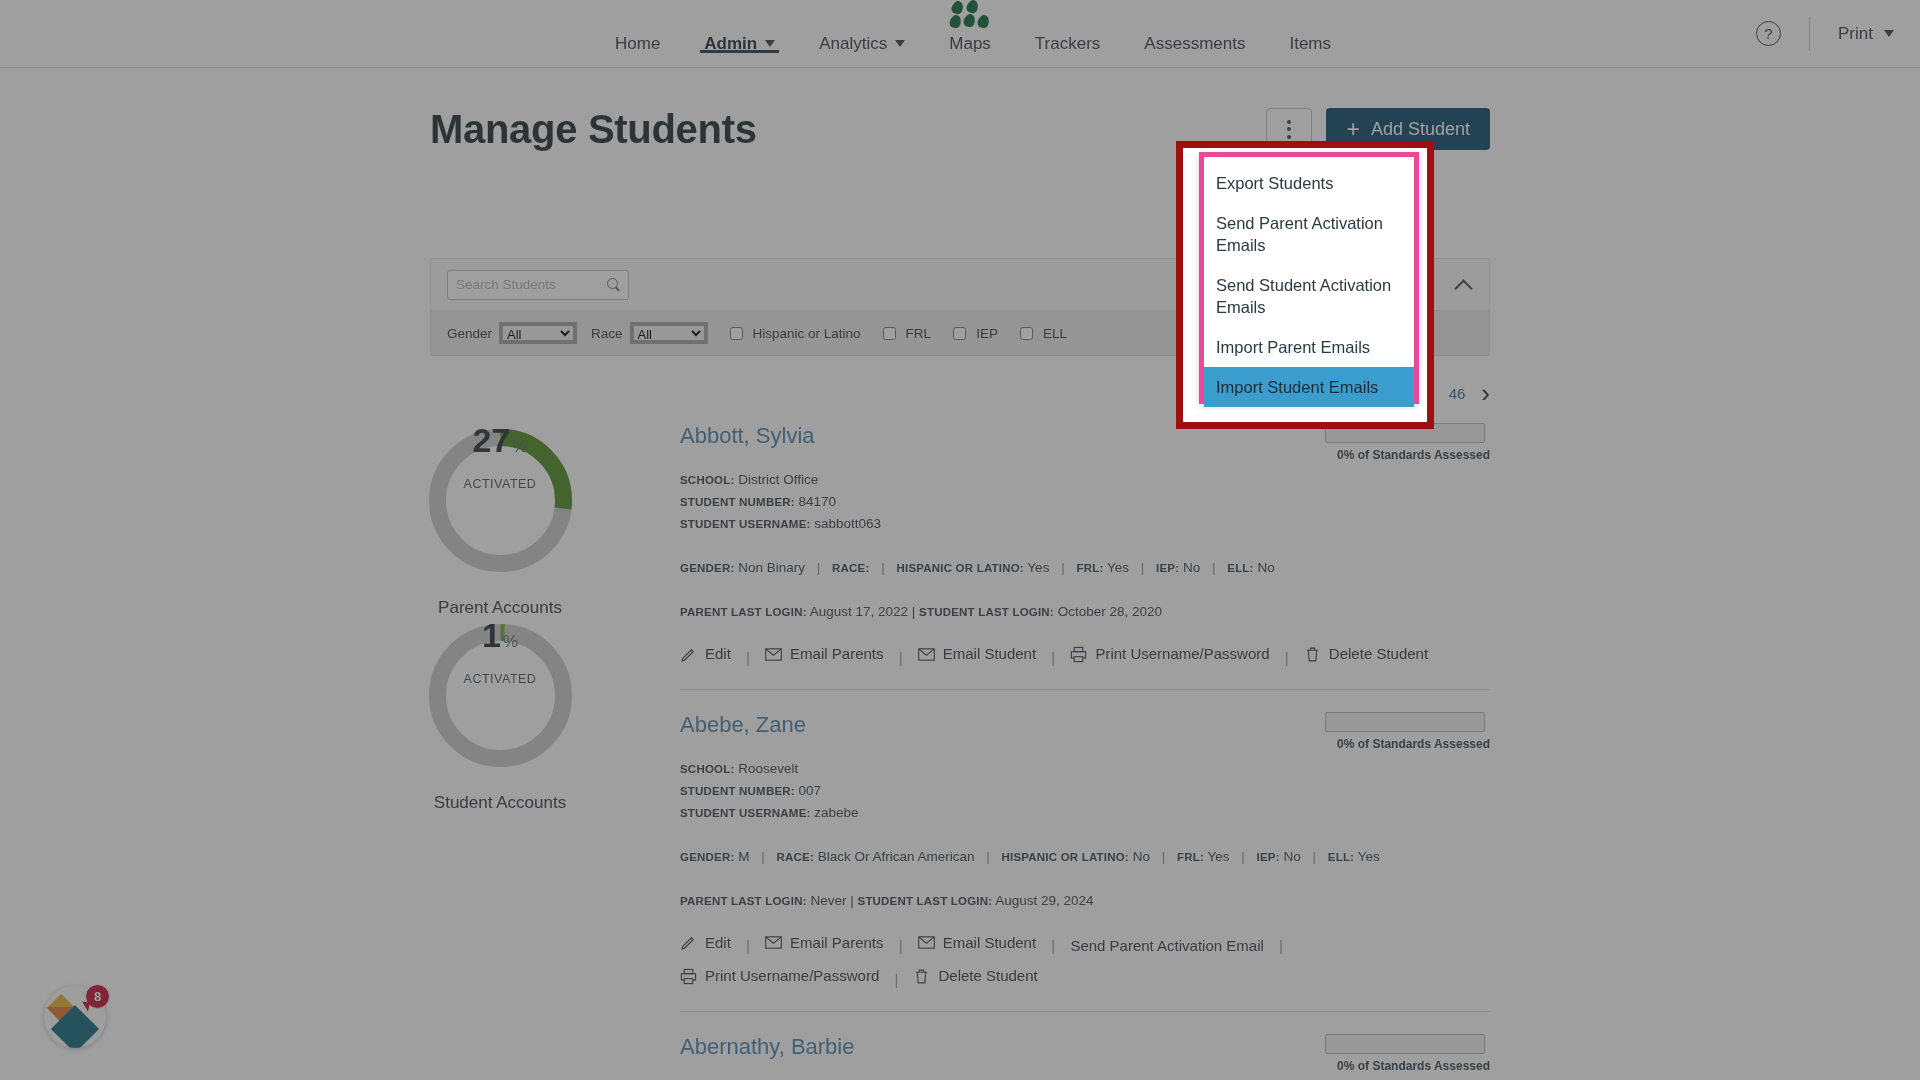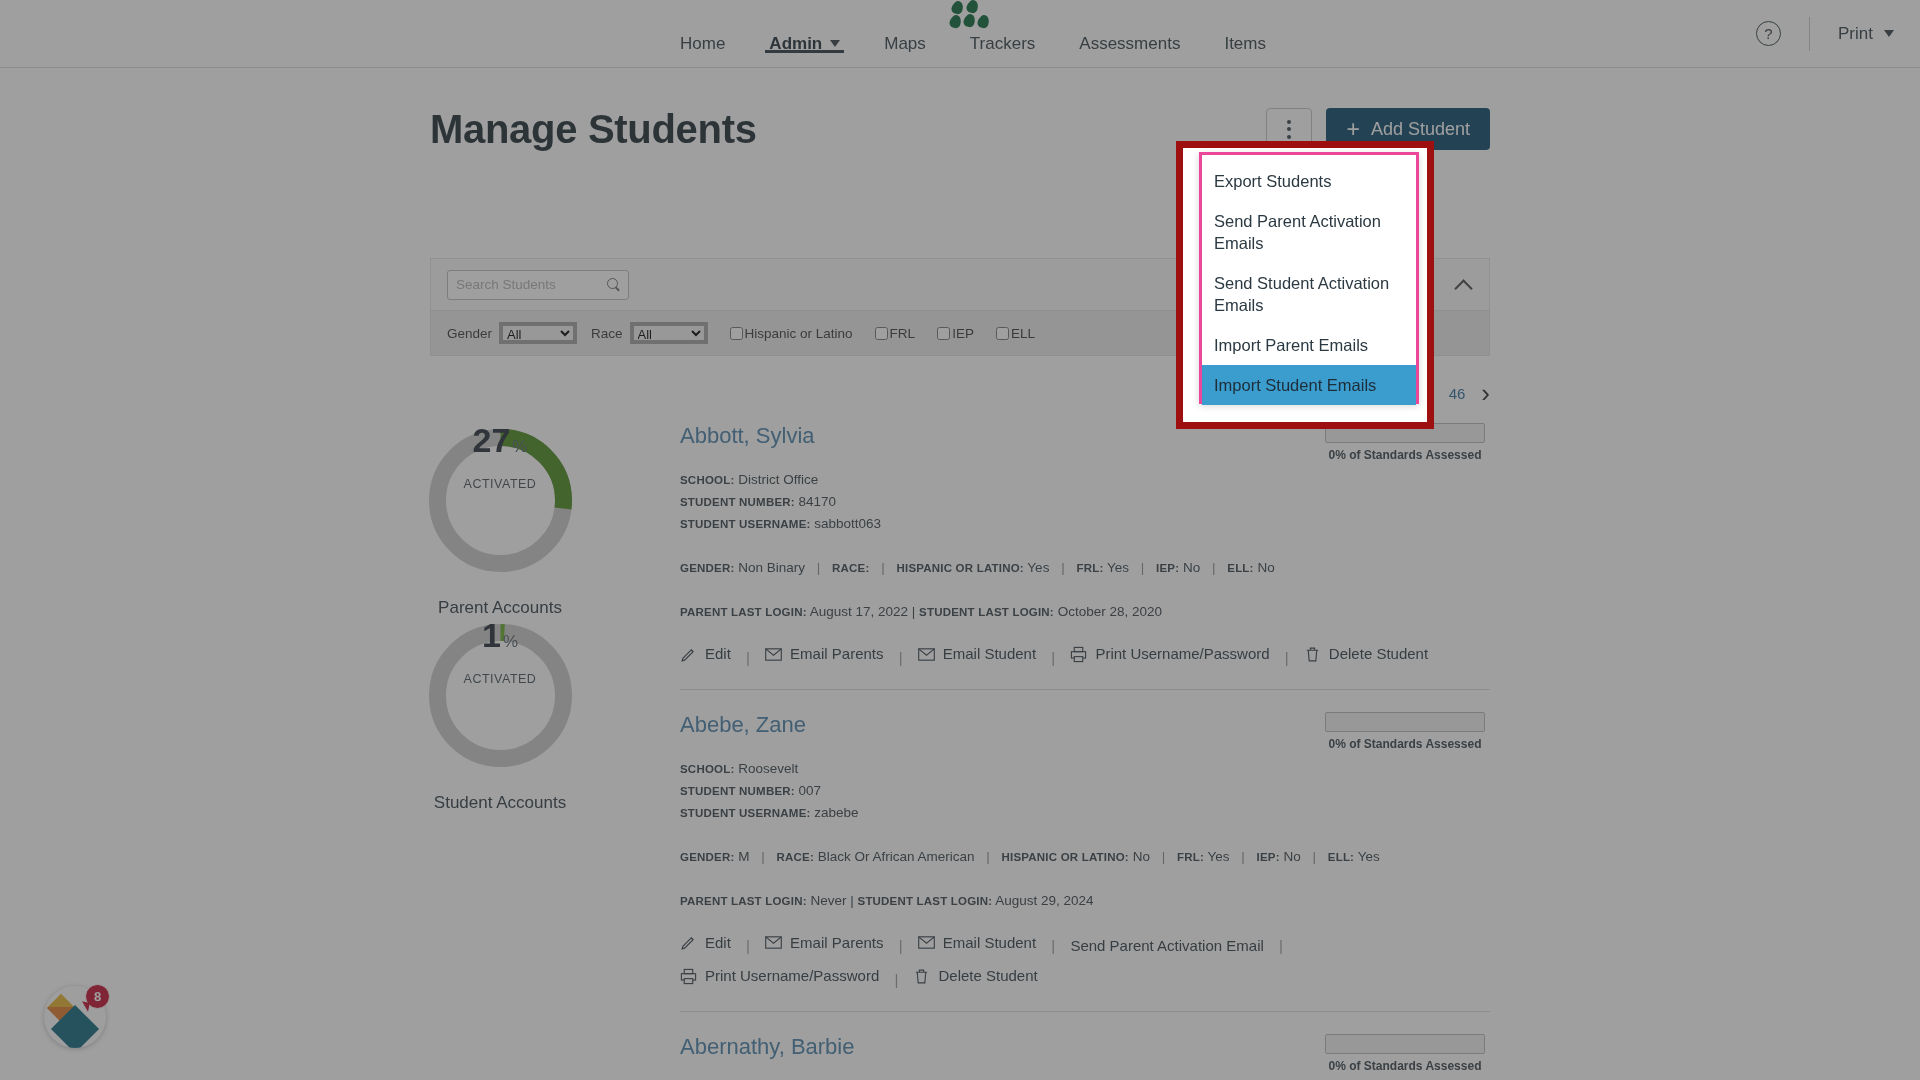"Analytics" div.nav-item { html: none -> <div> <span>Analytics</span> <span></span> </div> }
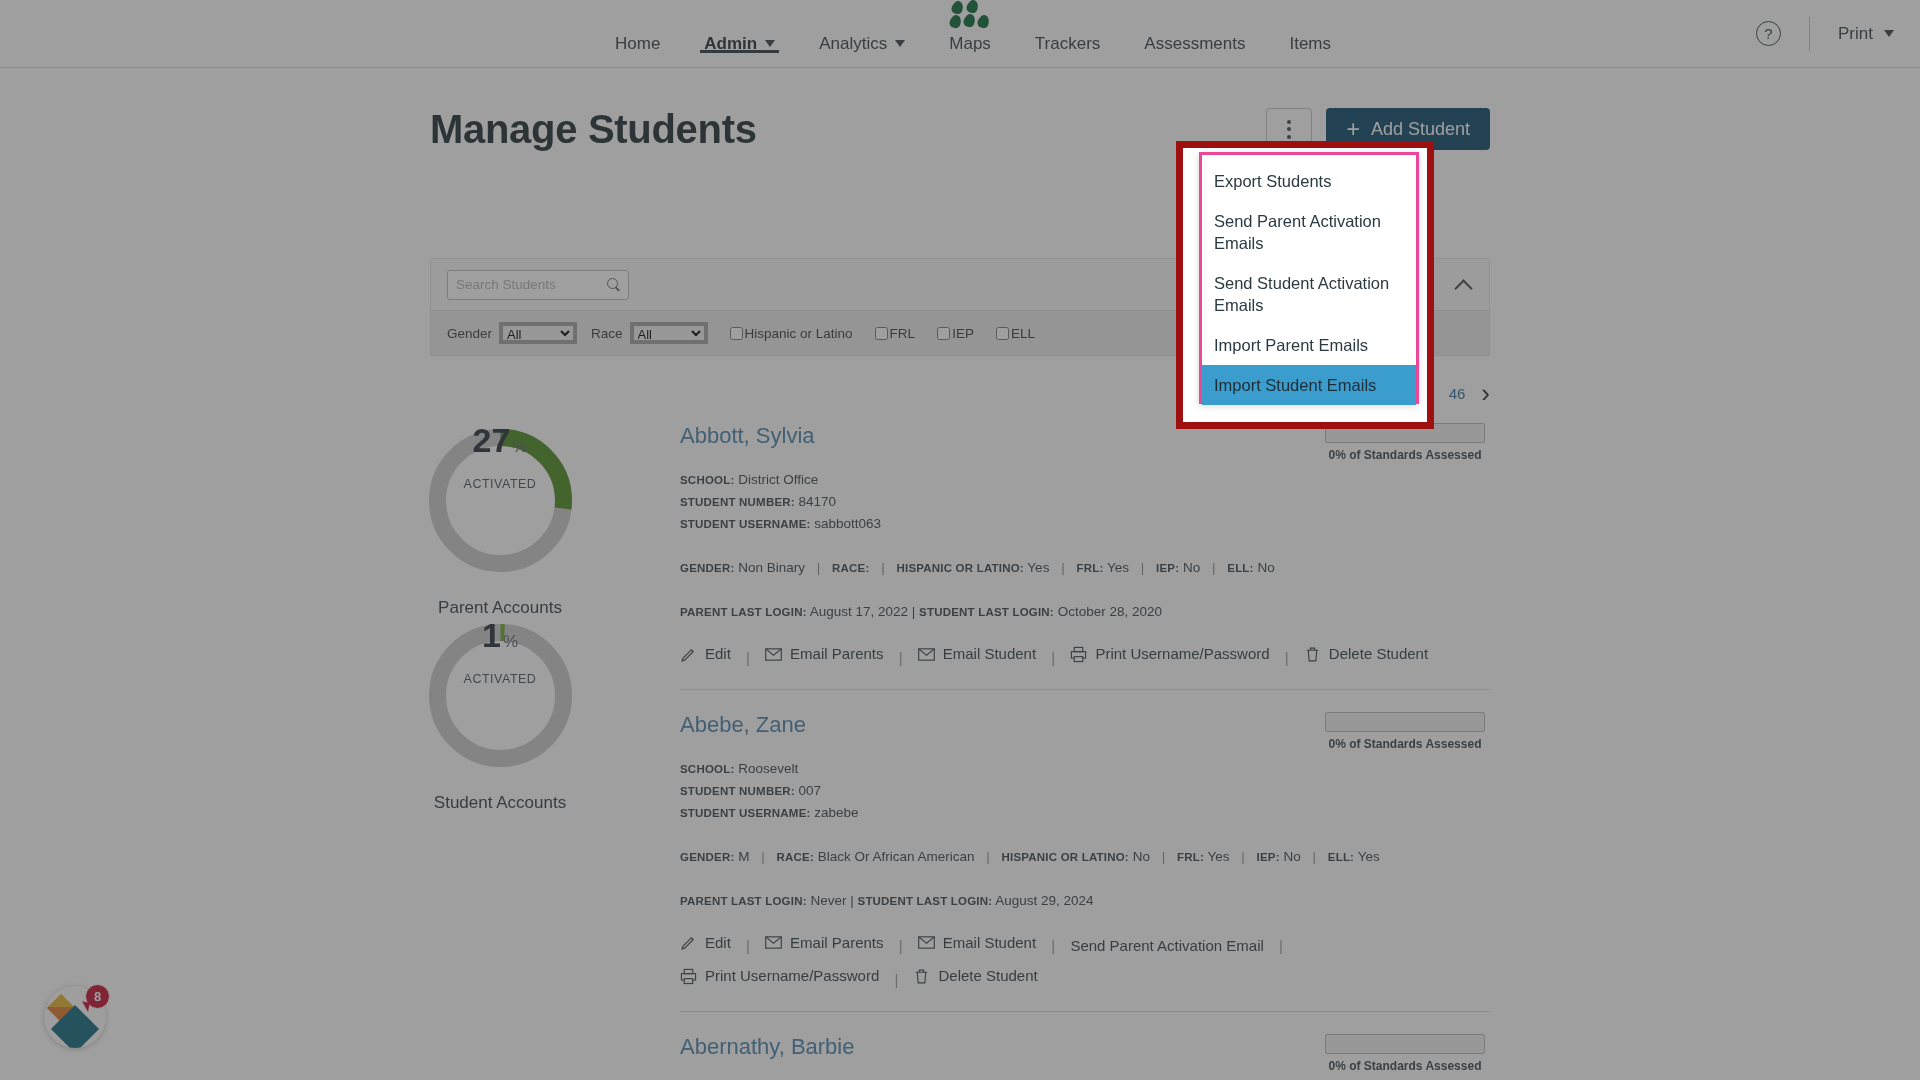"Export Students" .menu-panel { border: 3px solid #ec4899 -> 5px solid #ec4899 }
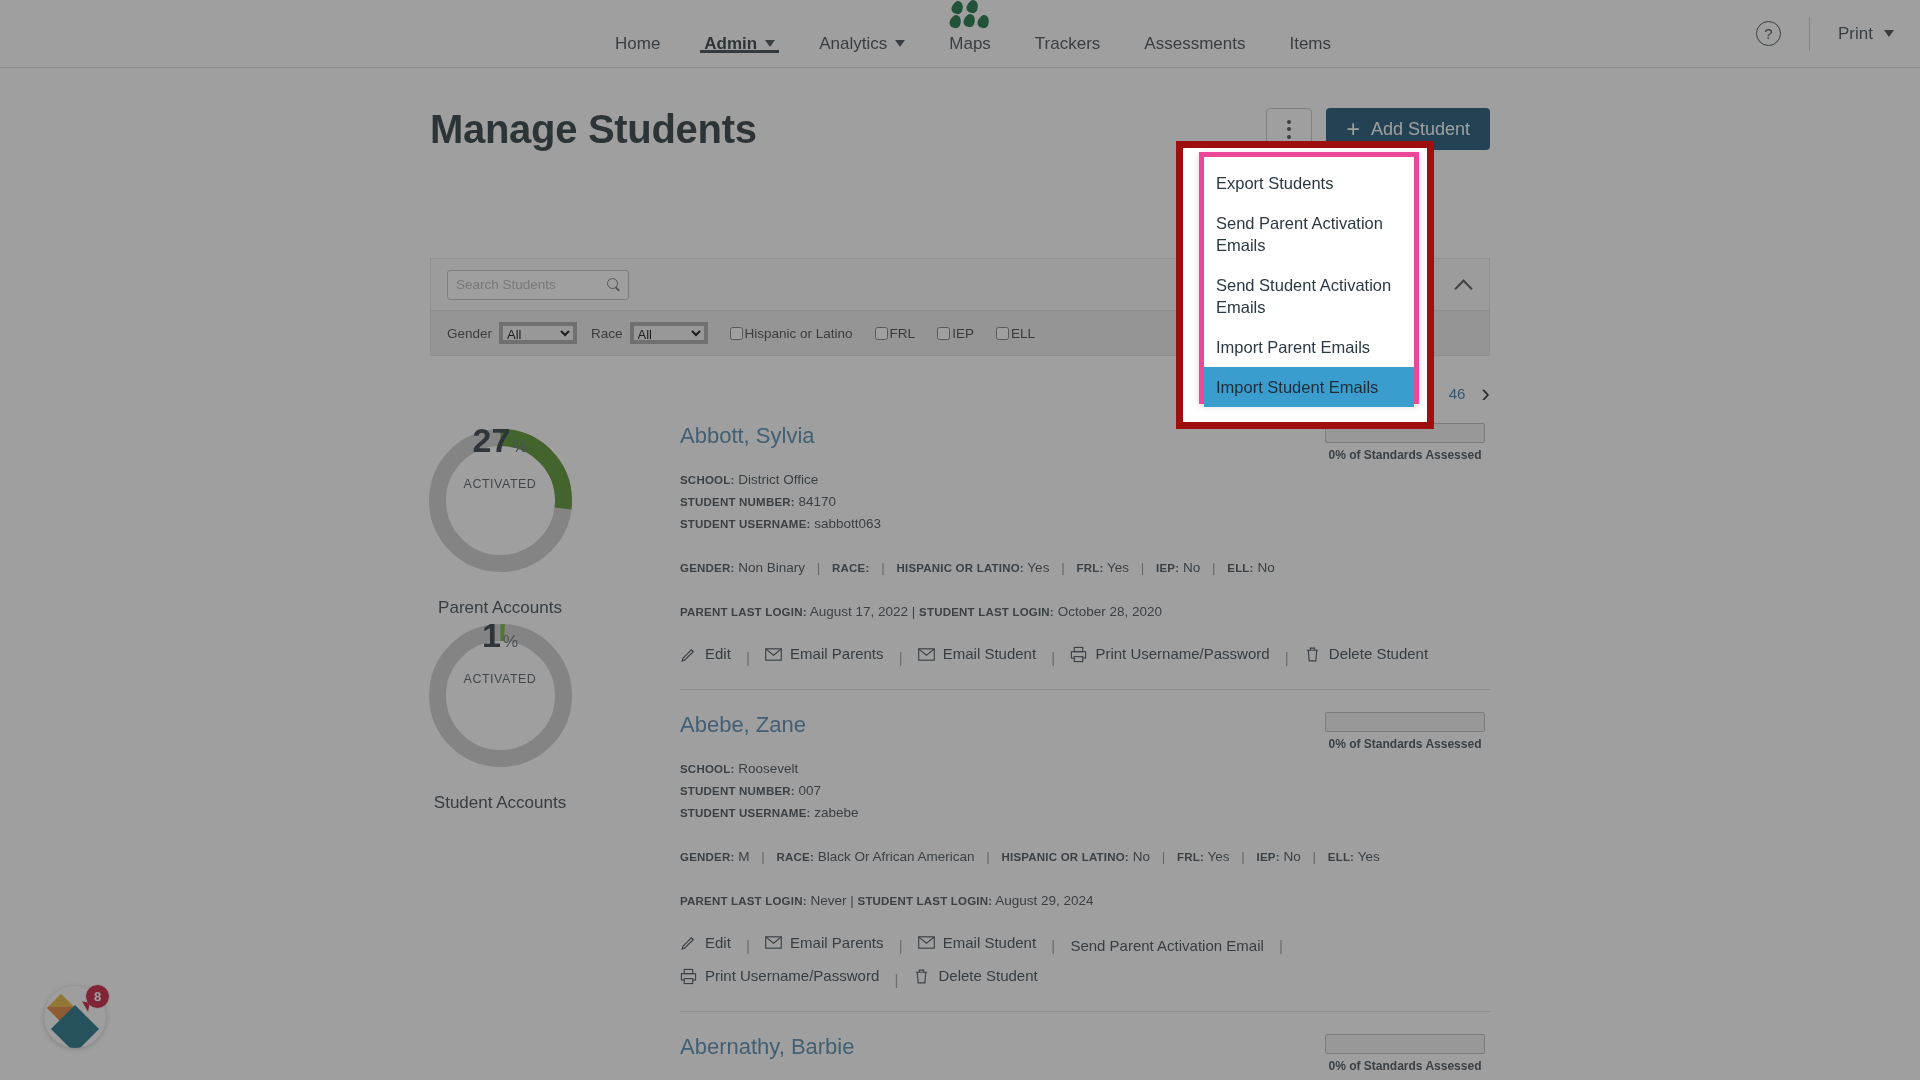"Hispanic or Latino" .chk { gap: 2px -> 10px }
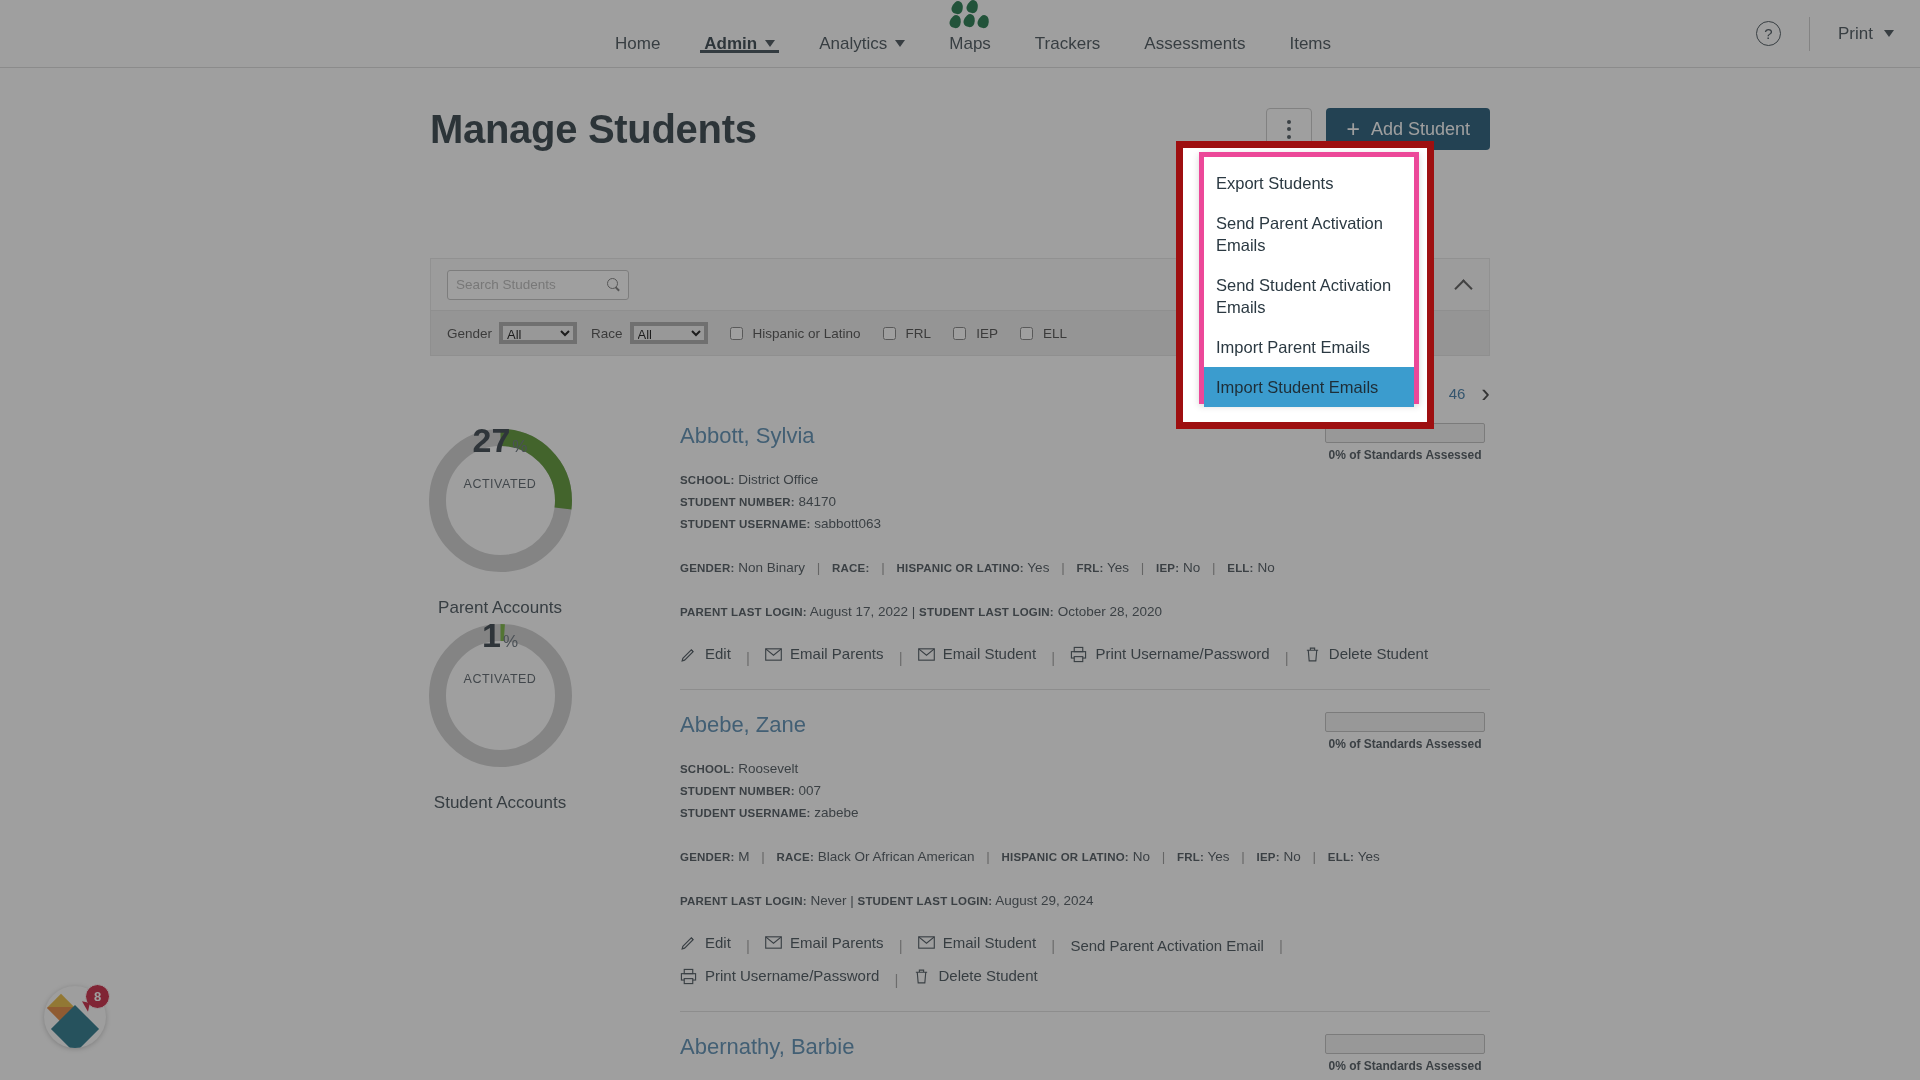"0% of Standards Assessed" .std-wrap { text-align: center -> right }
